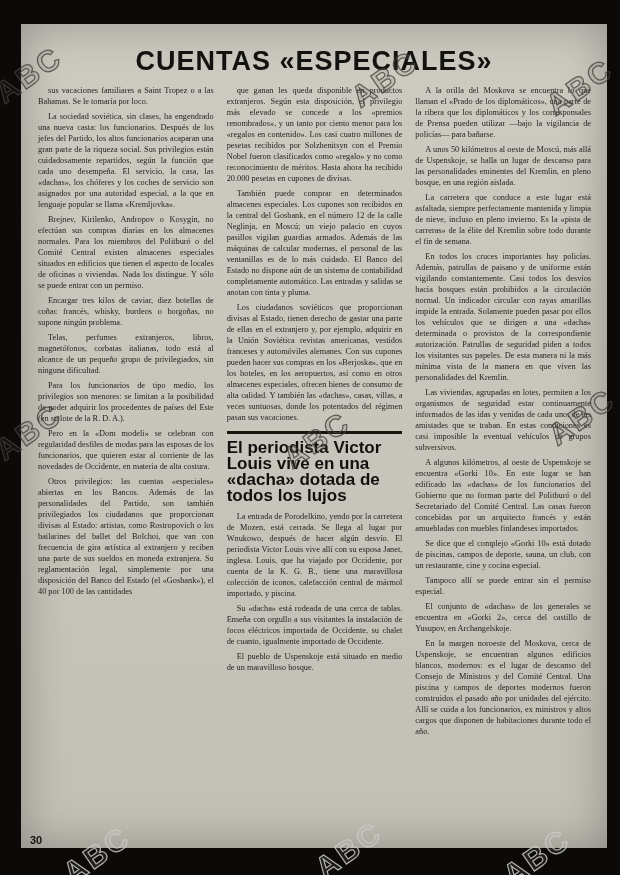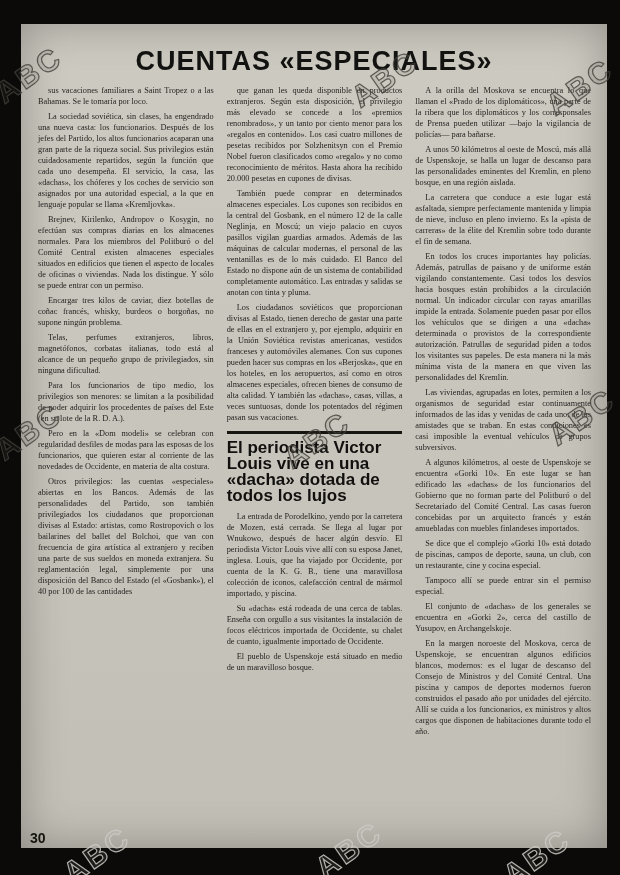"30" .page-number { font-size: 14px -> 11px }
